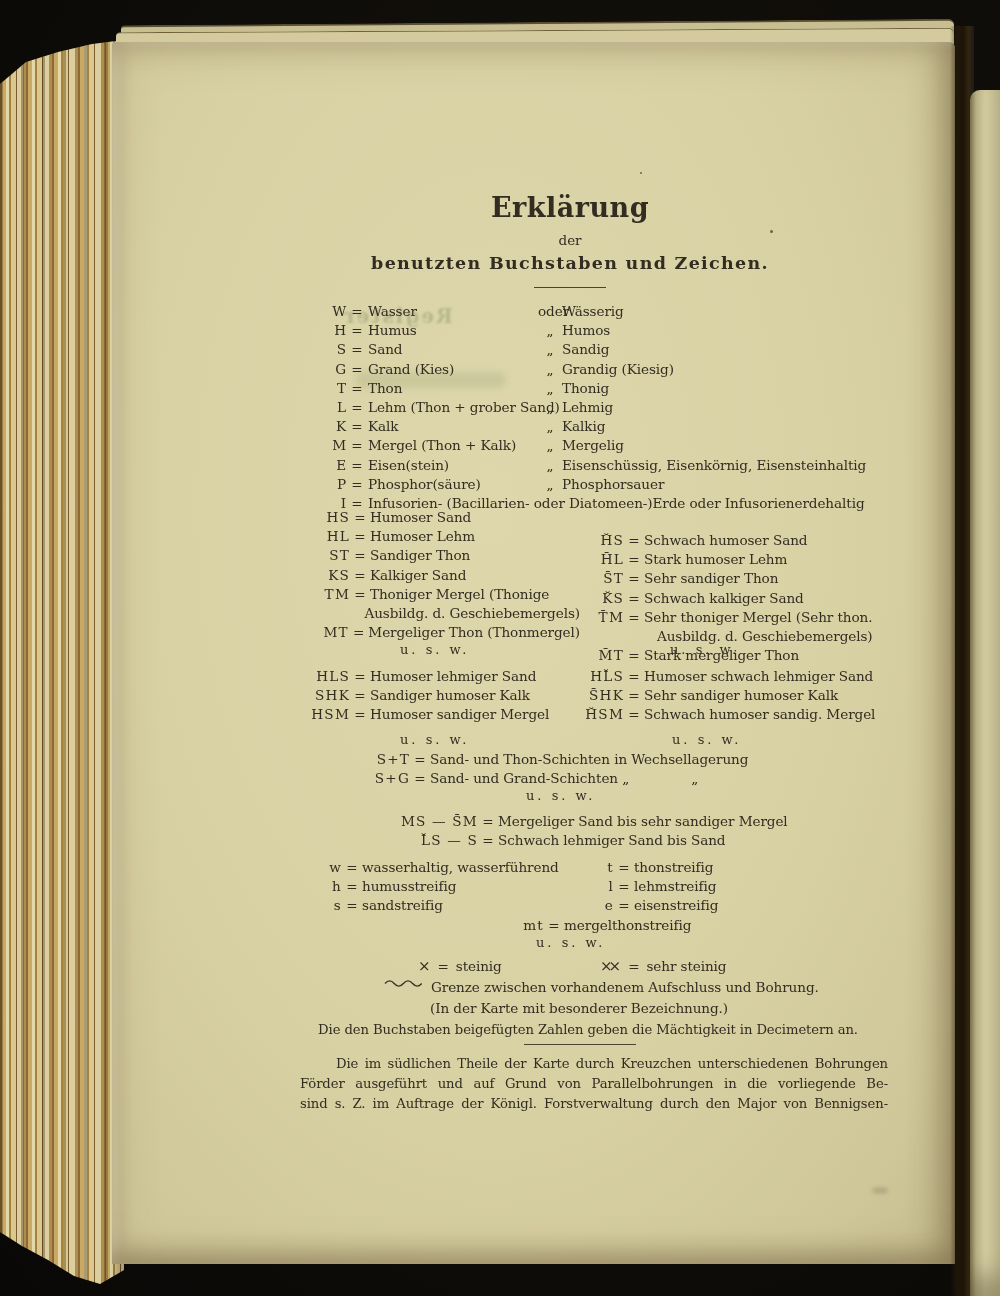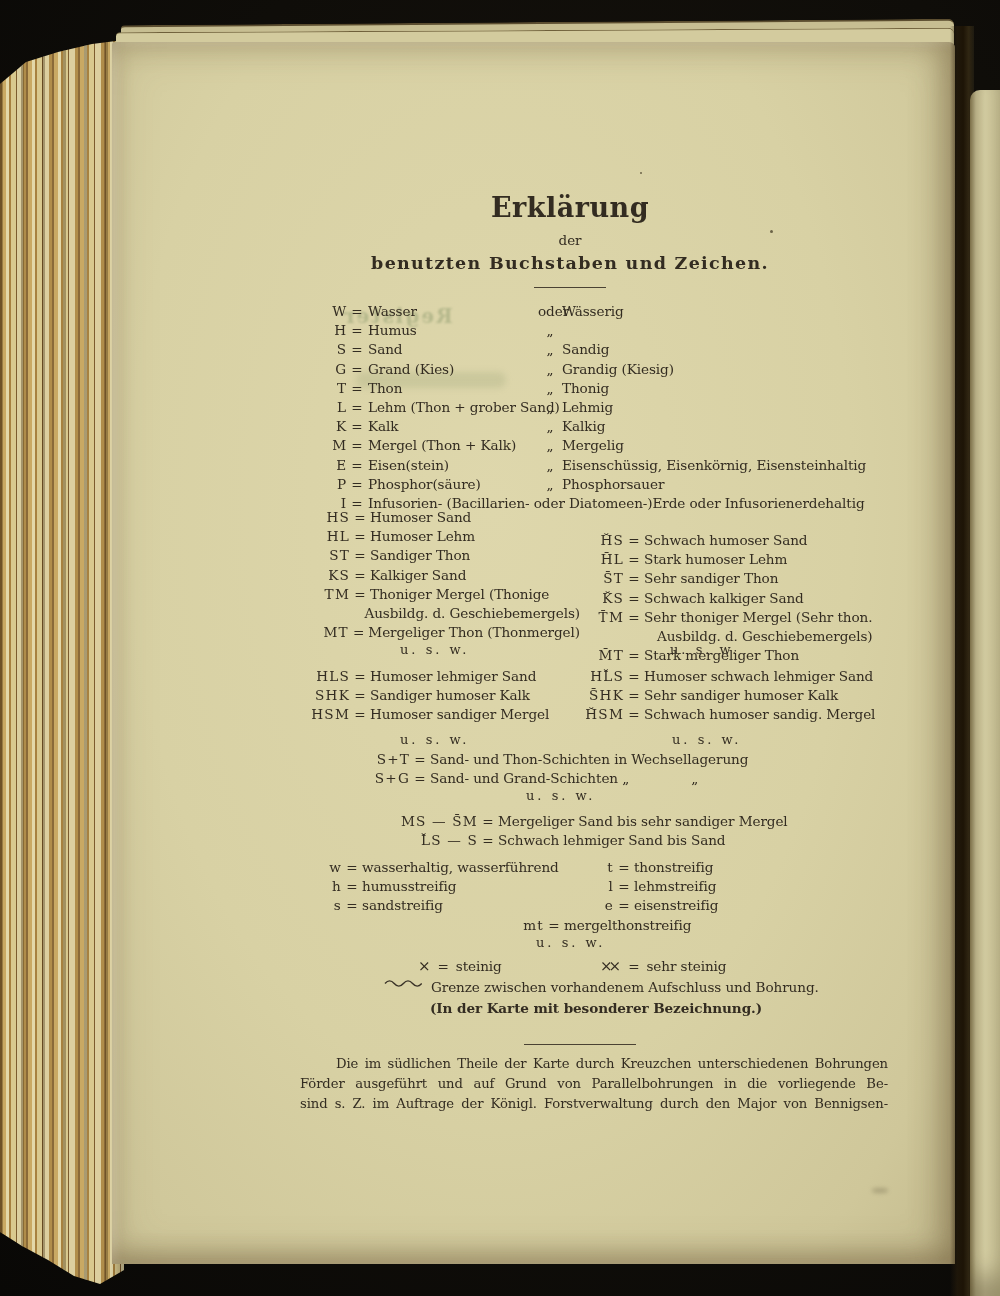"Humos" span.c-adj { html: none -> <span>Humos</span> }
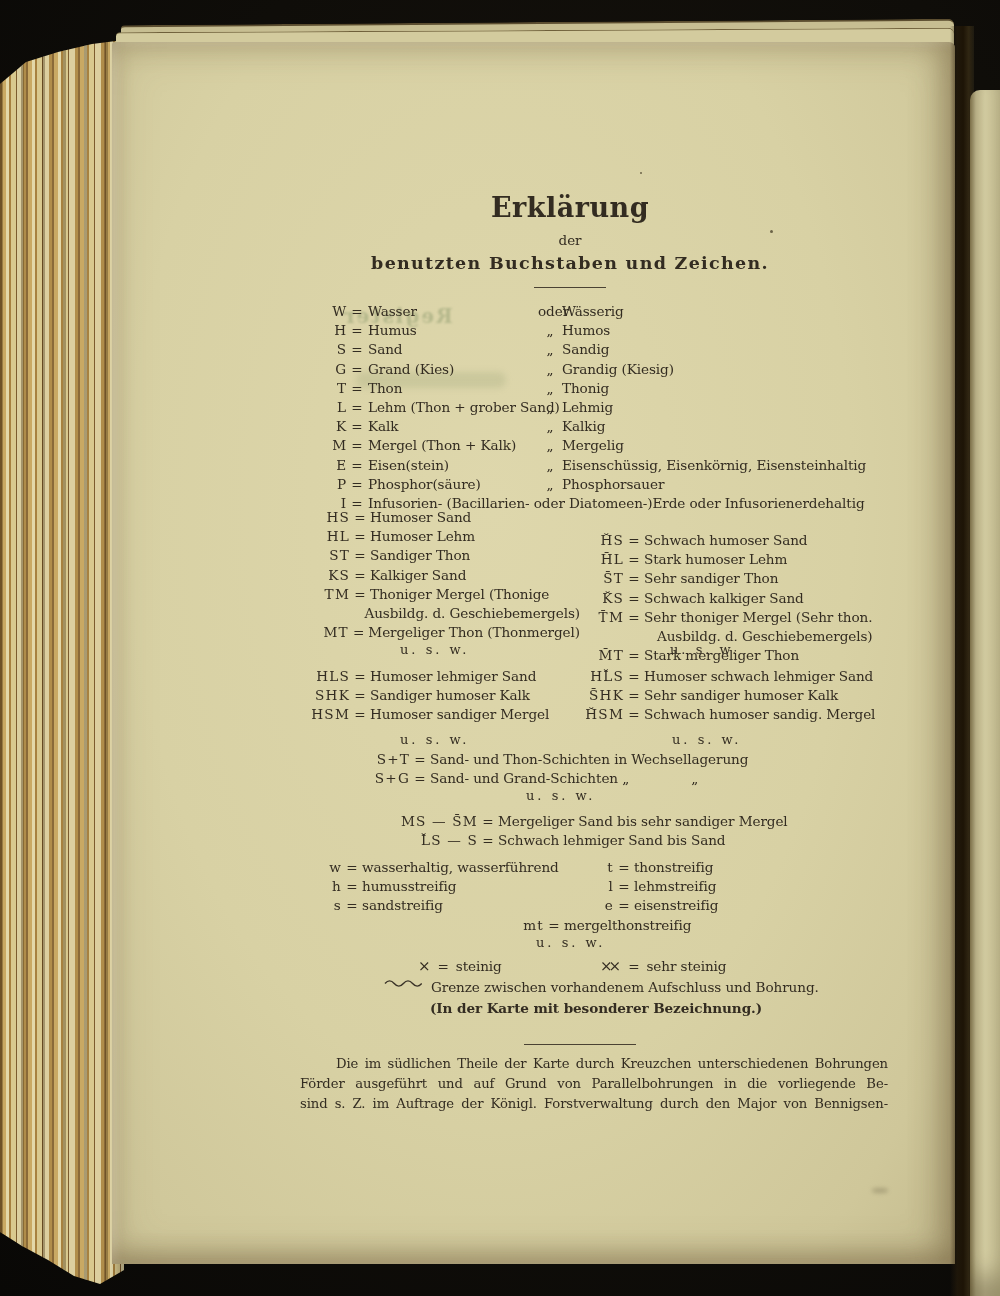"(In der Karte mit besonderer" .note1 { font-weight: bold -> none }
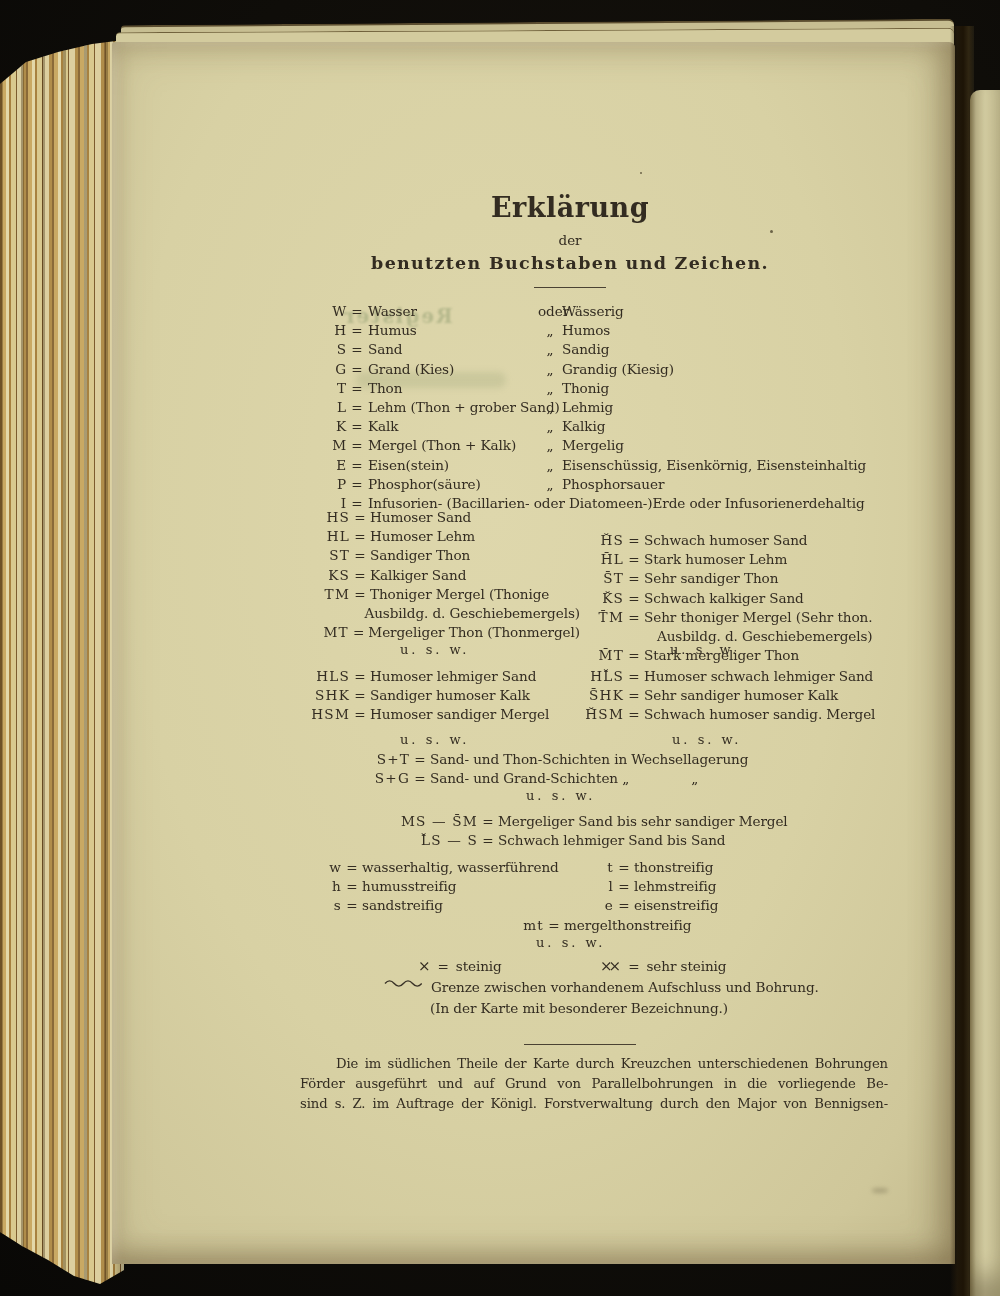"Die den Buchstaben beigefügten Zahlen" div.note2 { html: none -> <div>Die den Buchstaben beigefügten Zahlen geben die Mächtigkeit in Decimetern an.</div> }
